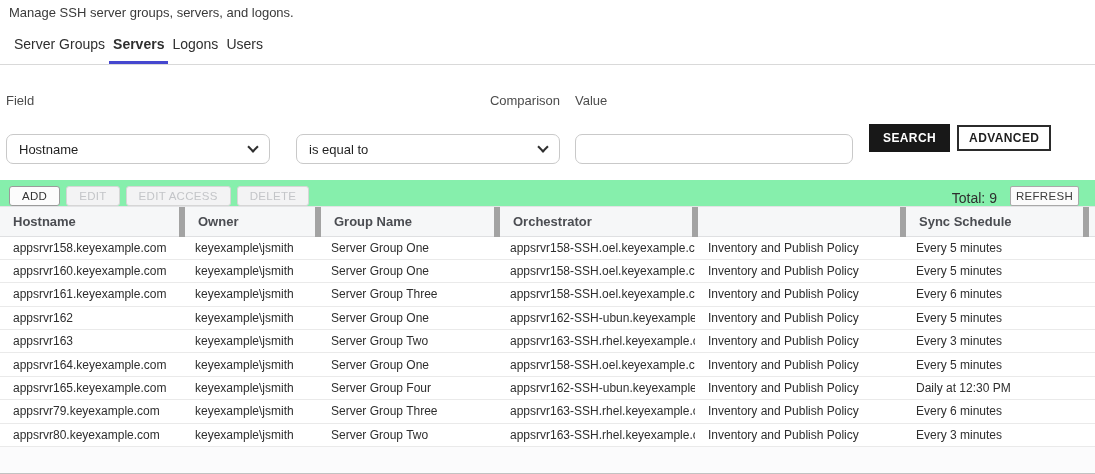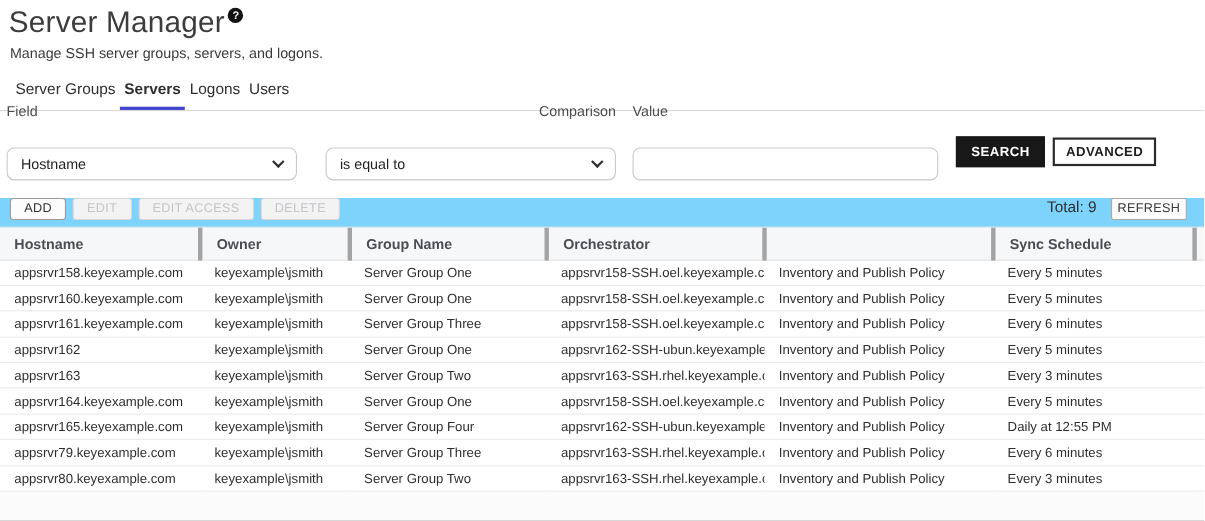"Server Manager" div.page-title-row { html: <div> <span>Server Manager</span> <span>?</span> </div> -> none }
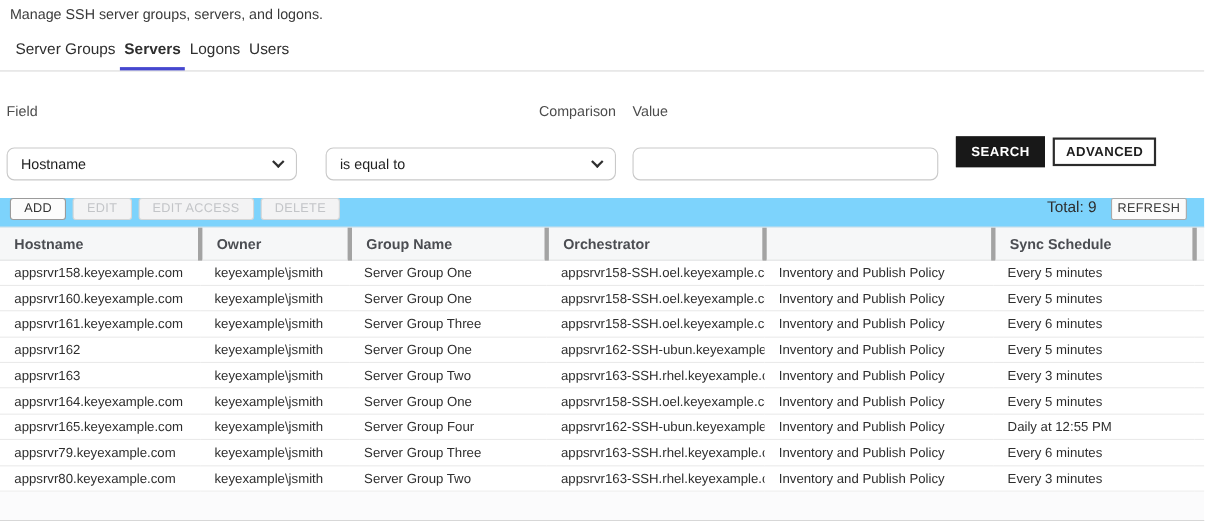"ADD" .toolbar { align-items: flex-start -> flex-end; background: #7dd3fc -> #86efac }
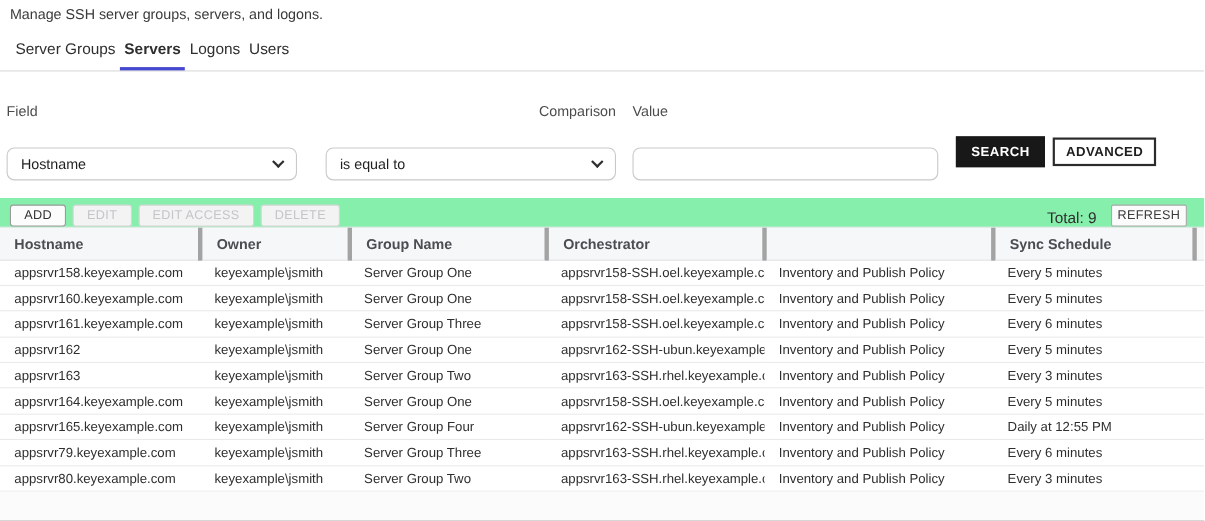"Owner" thead th + th { border-left: 4px solid #a3a3a3 -> 6px solid #a3a3a3 }
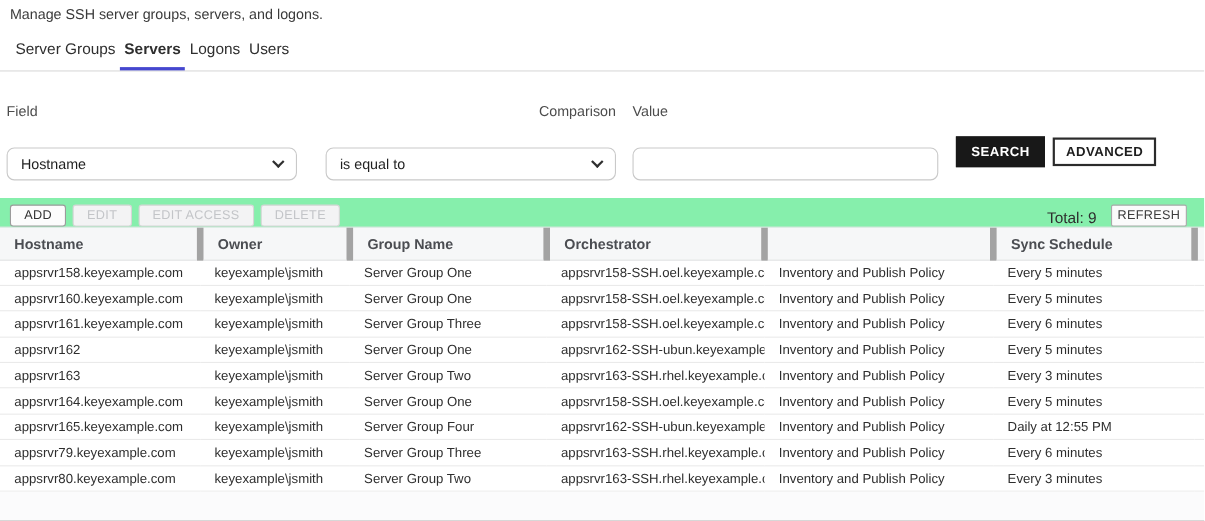"Daily at 12:55 PM" td { text: 12:55 -> 12:30 }
